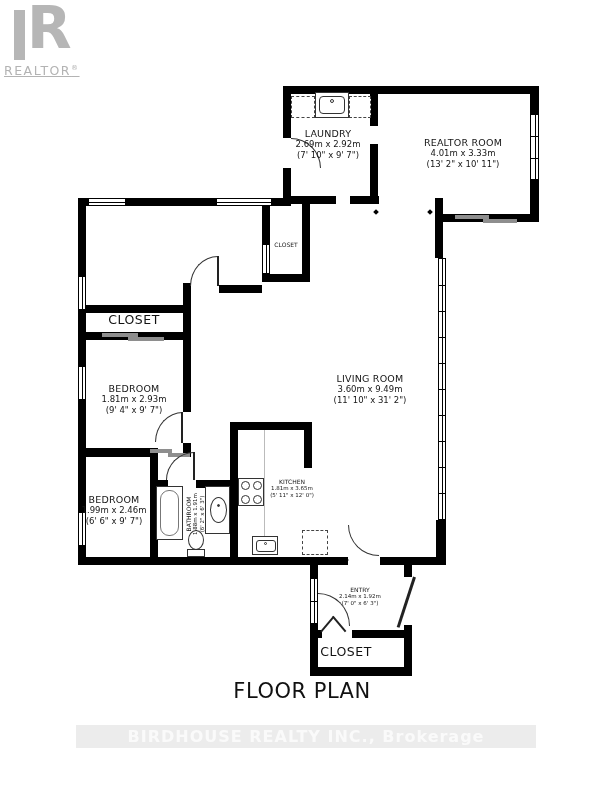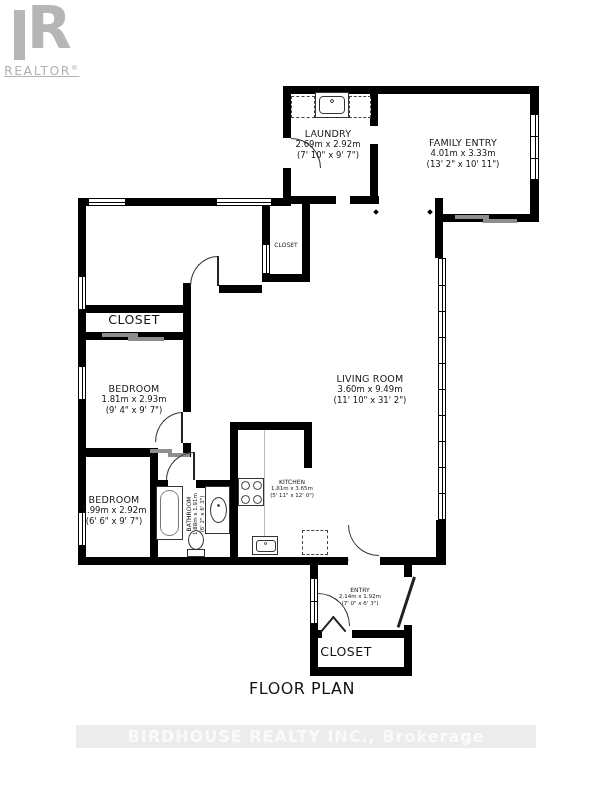"FAMILY ENTRY" div.rname { text: FAMILY ENTRY -> REALTOR ROOM }
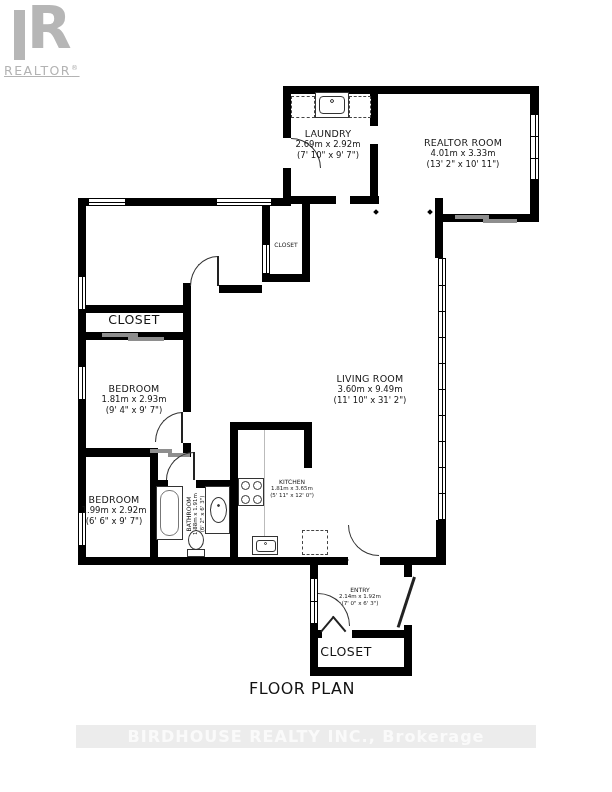"1.99m x 2.92m" div.rdim { text: 2.92m -> 2.46m }
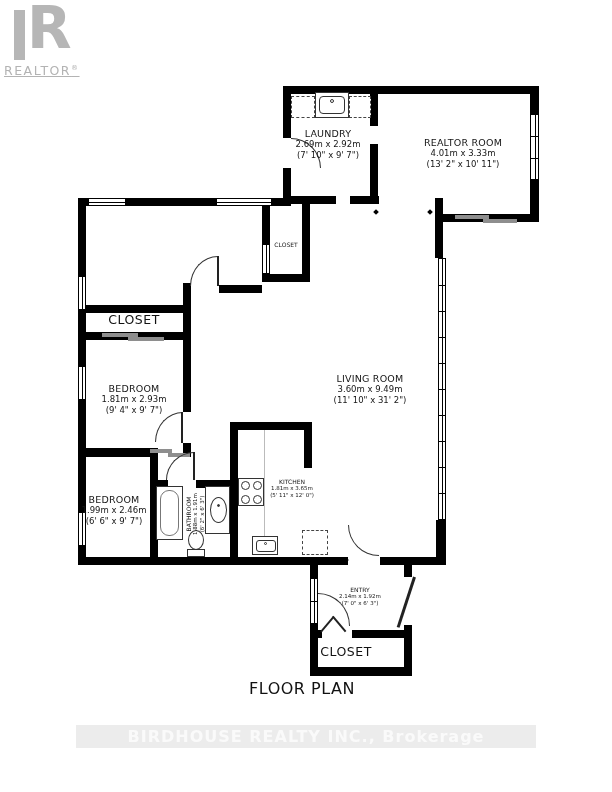"FLOOR PLAN" .title { font-size: 16px -> 21px }
